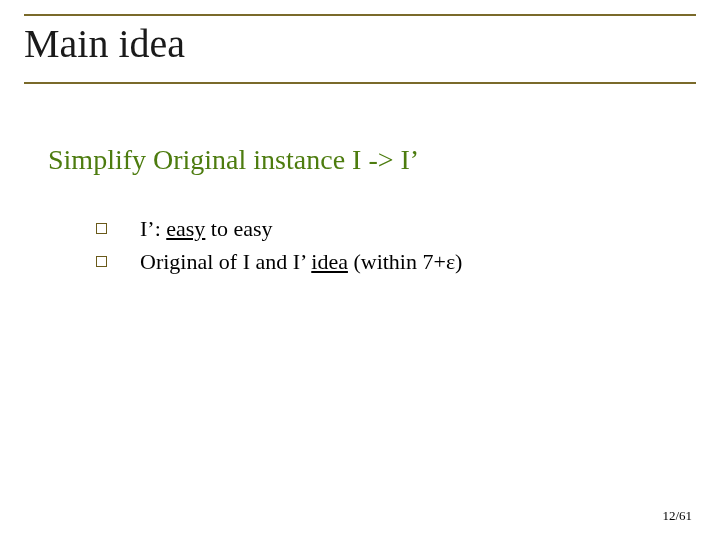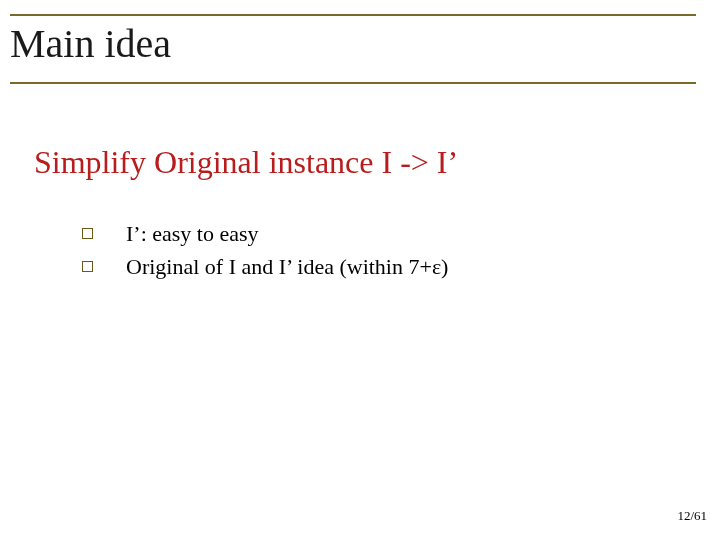"Main idea" .slide { padding: 14px 24px 20px 10px -> 14px 24px 20px 24px }
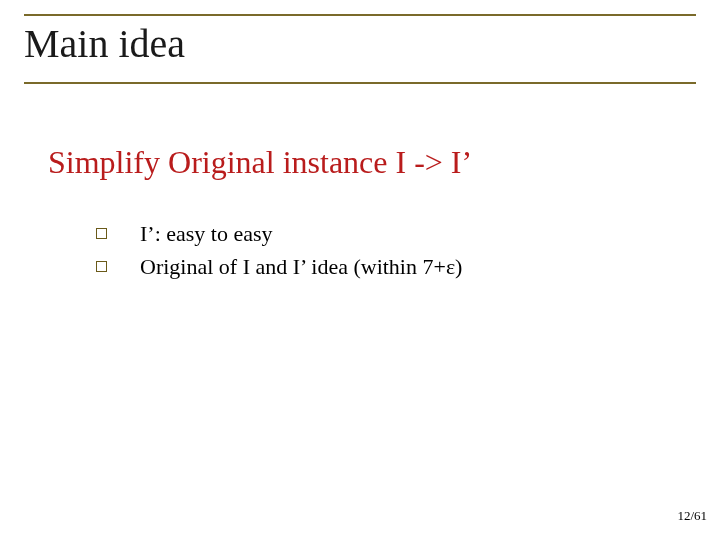"Simplify Original instance I ->" .subtitle { color: #b91c1c -> #4d7c0f; font-size: 32px -> 28px }
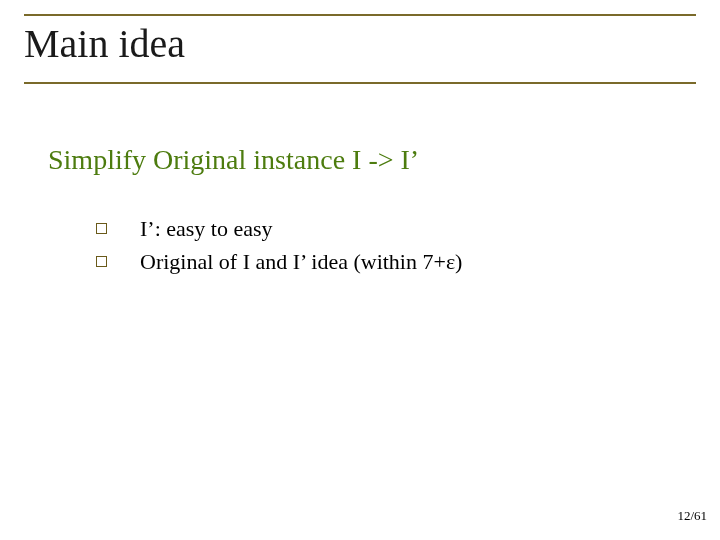"easy" .underline { text-decoration: none -> underline }
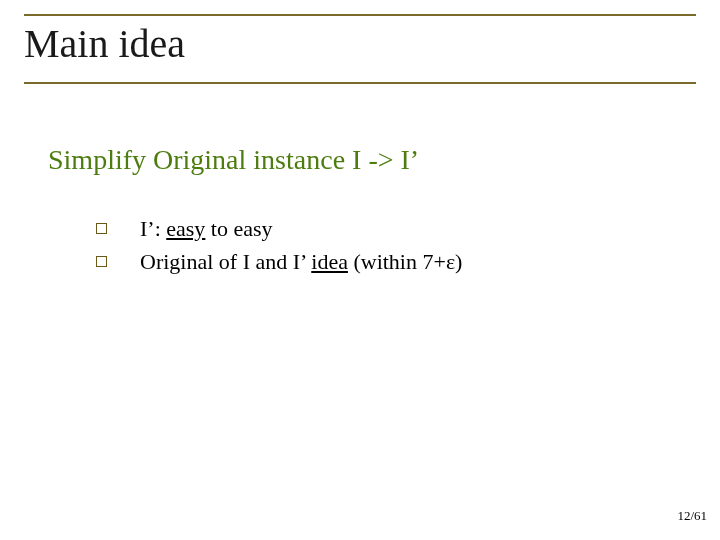"12/61" .pagenum { right: 13px -> 28px }
